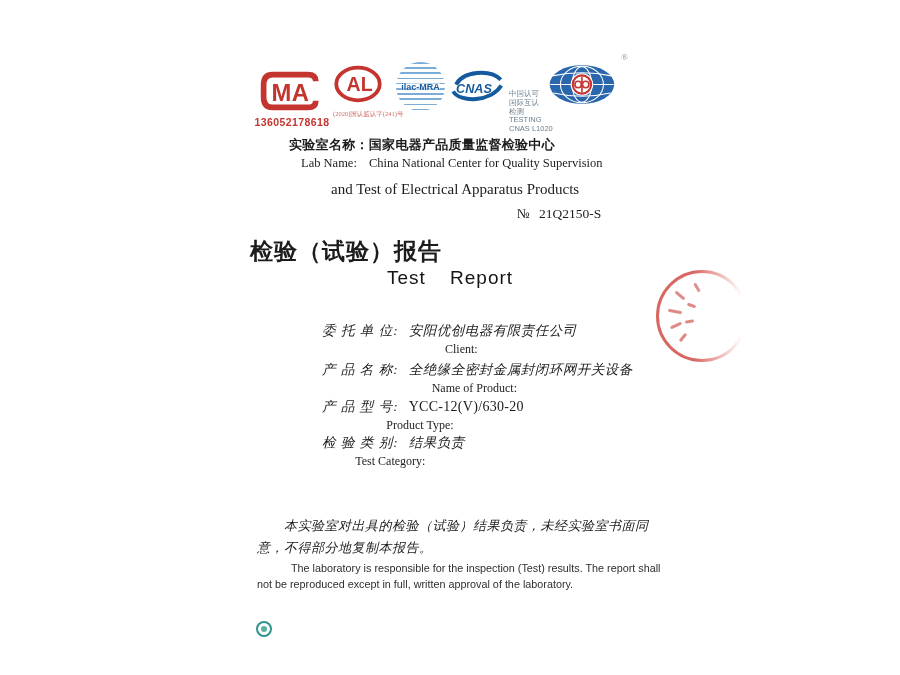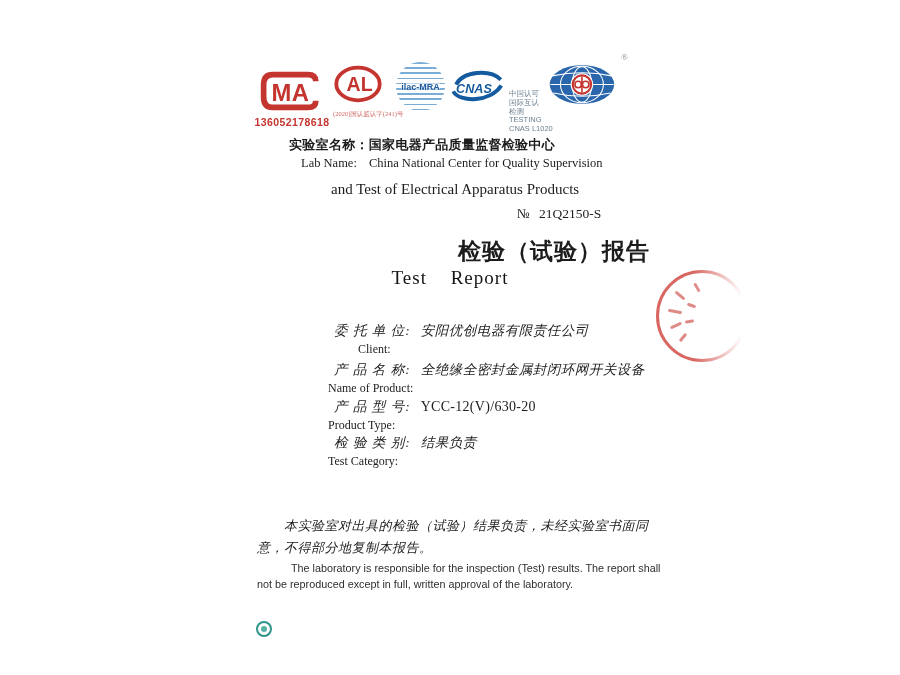"检验（试验）报告" .title-zh { text-align: right -> left }
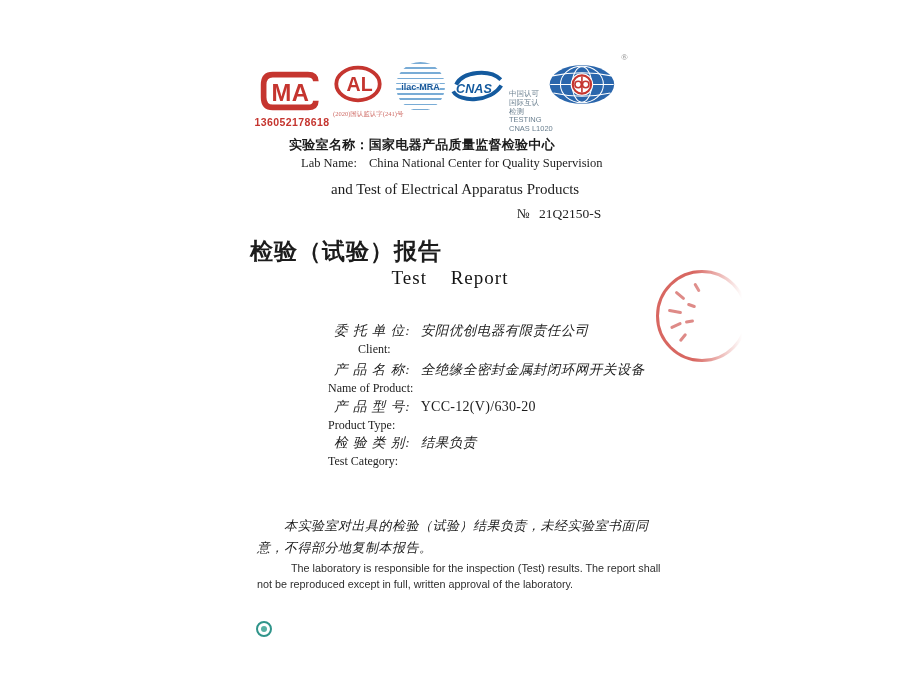"Test Report" .title-en { font-family: Liberation Serif, serif -> Liberation Sans, sans-serif }
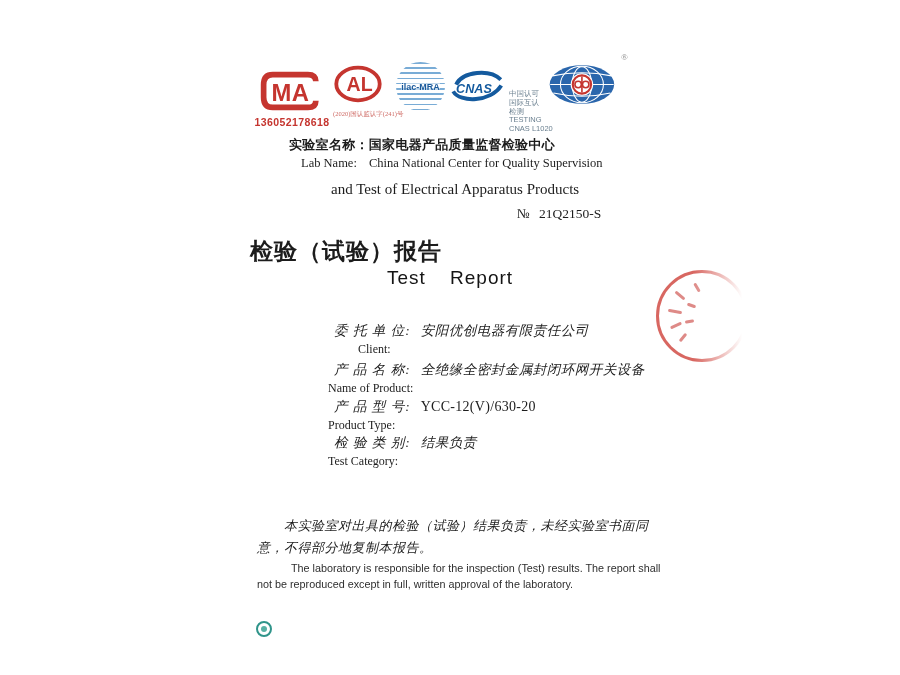"委 托 单 位: 安阳优创电器有限责任公司" .field-row { left: 334px -> 322px; text-align: none -> center }
